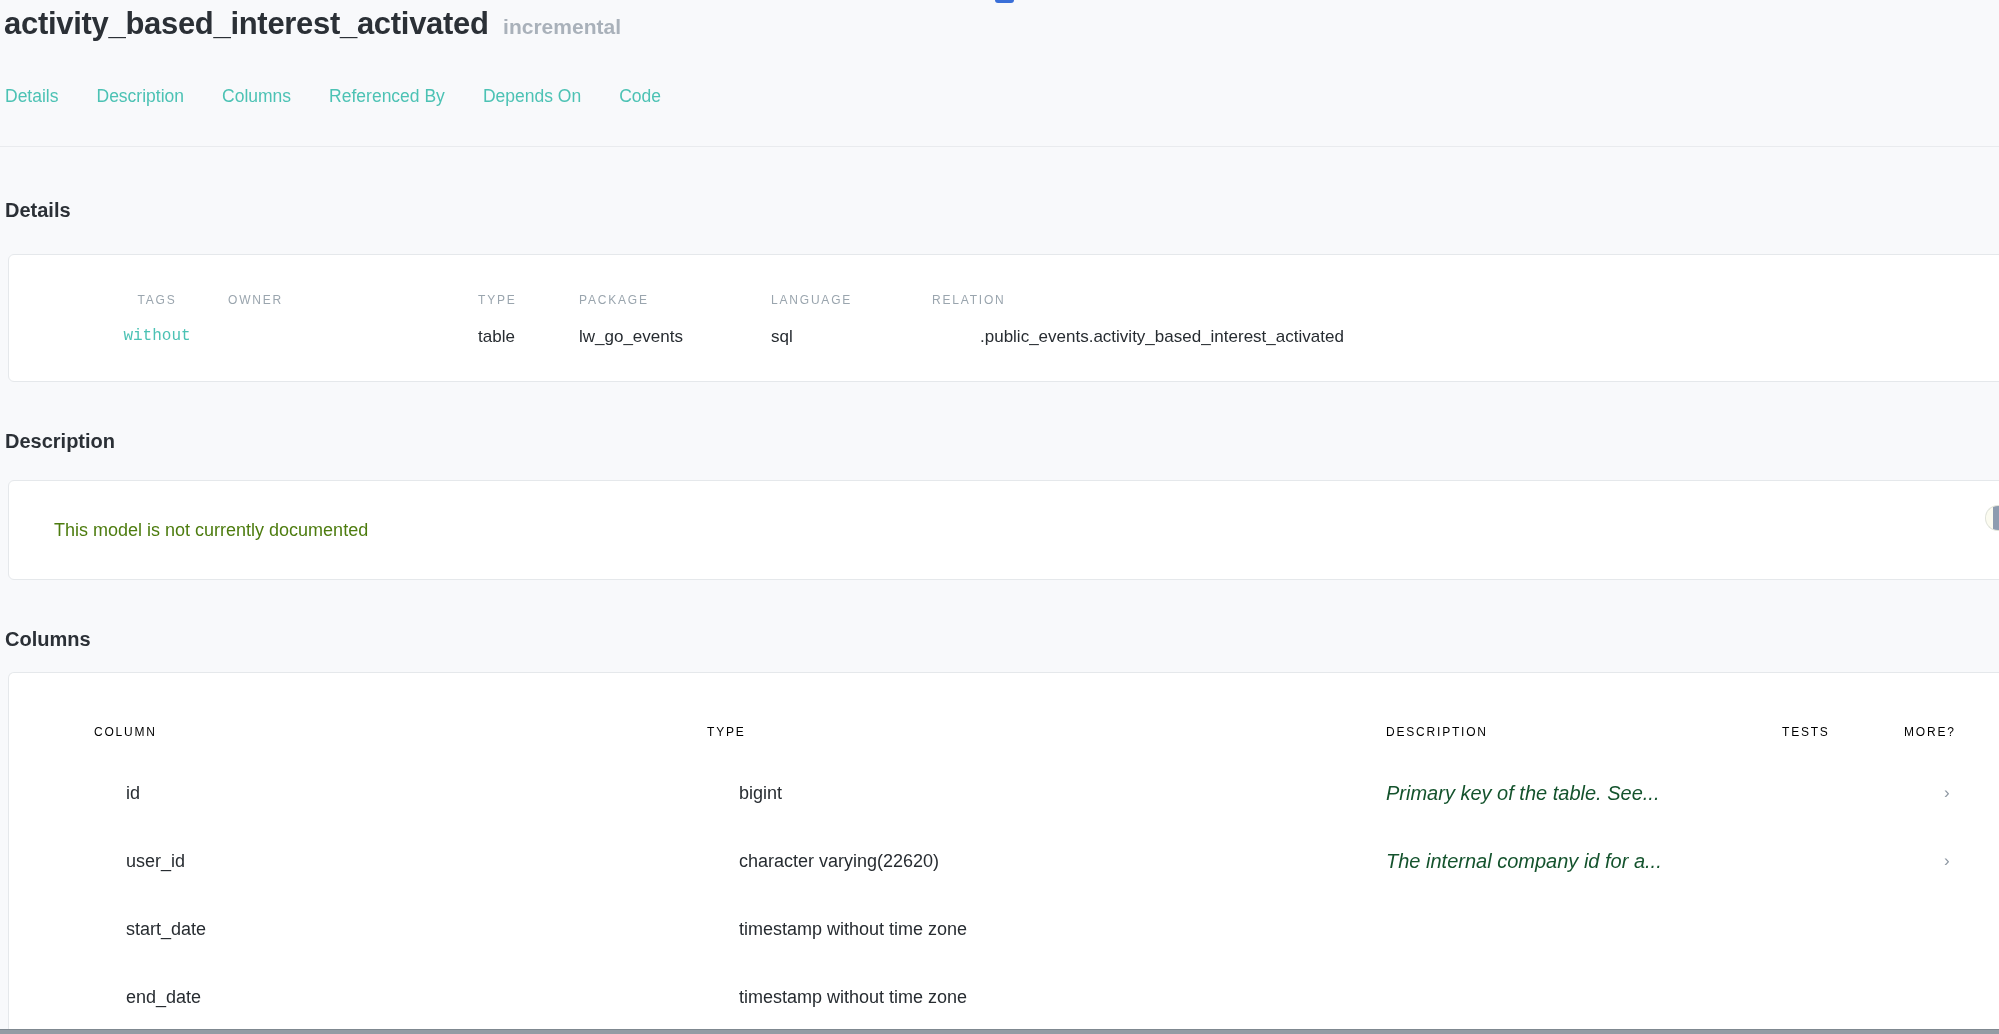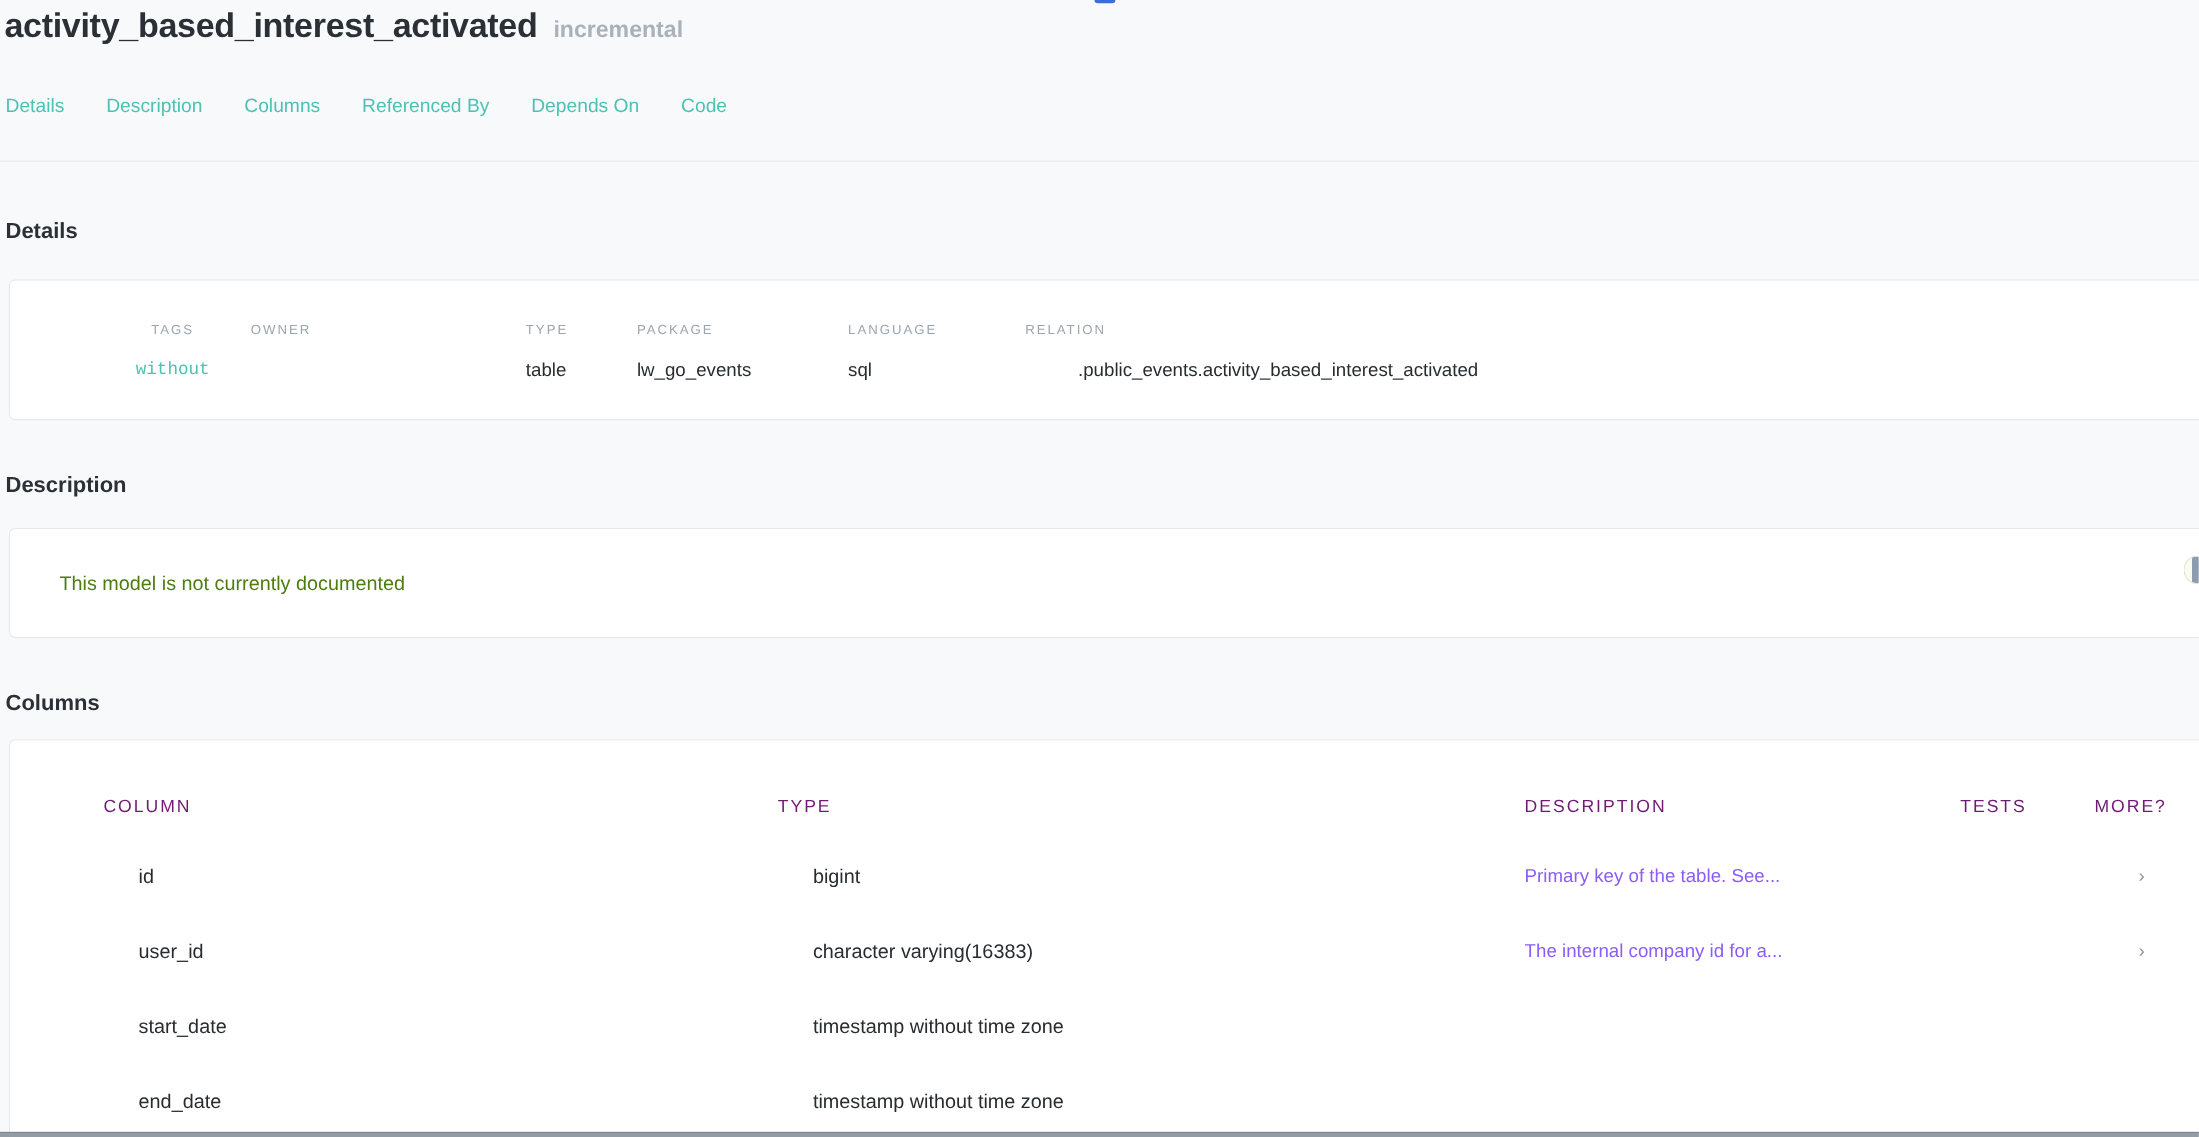"COLUMN" .th { color: #701a75 -> #000000; font-size: 16px -> 12px }
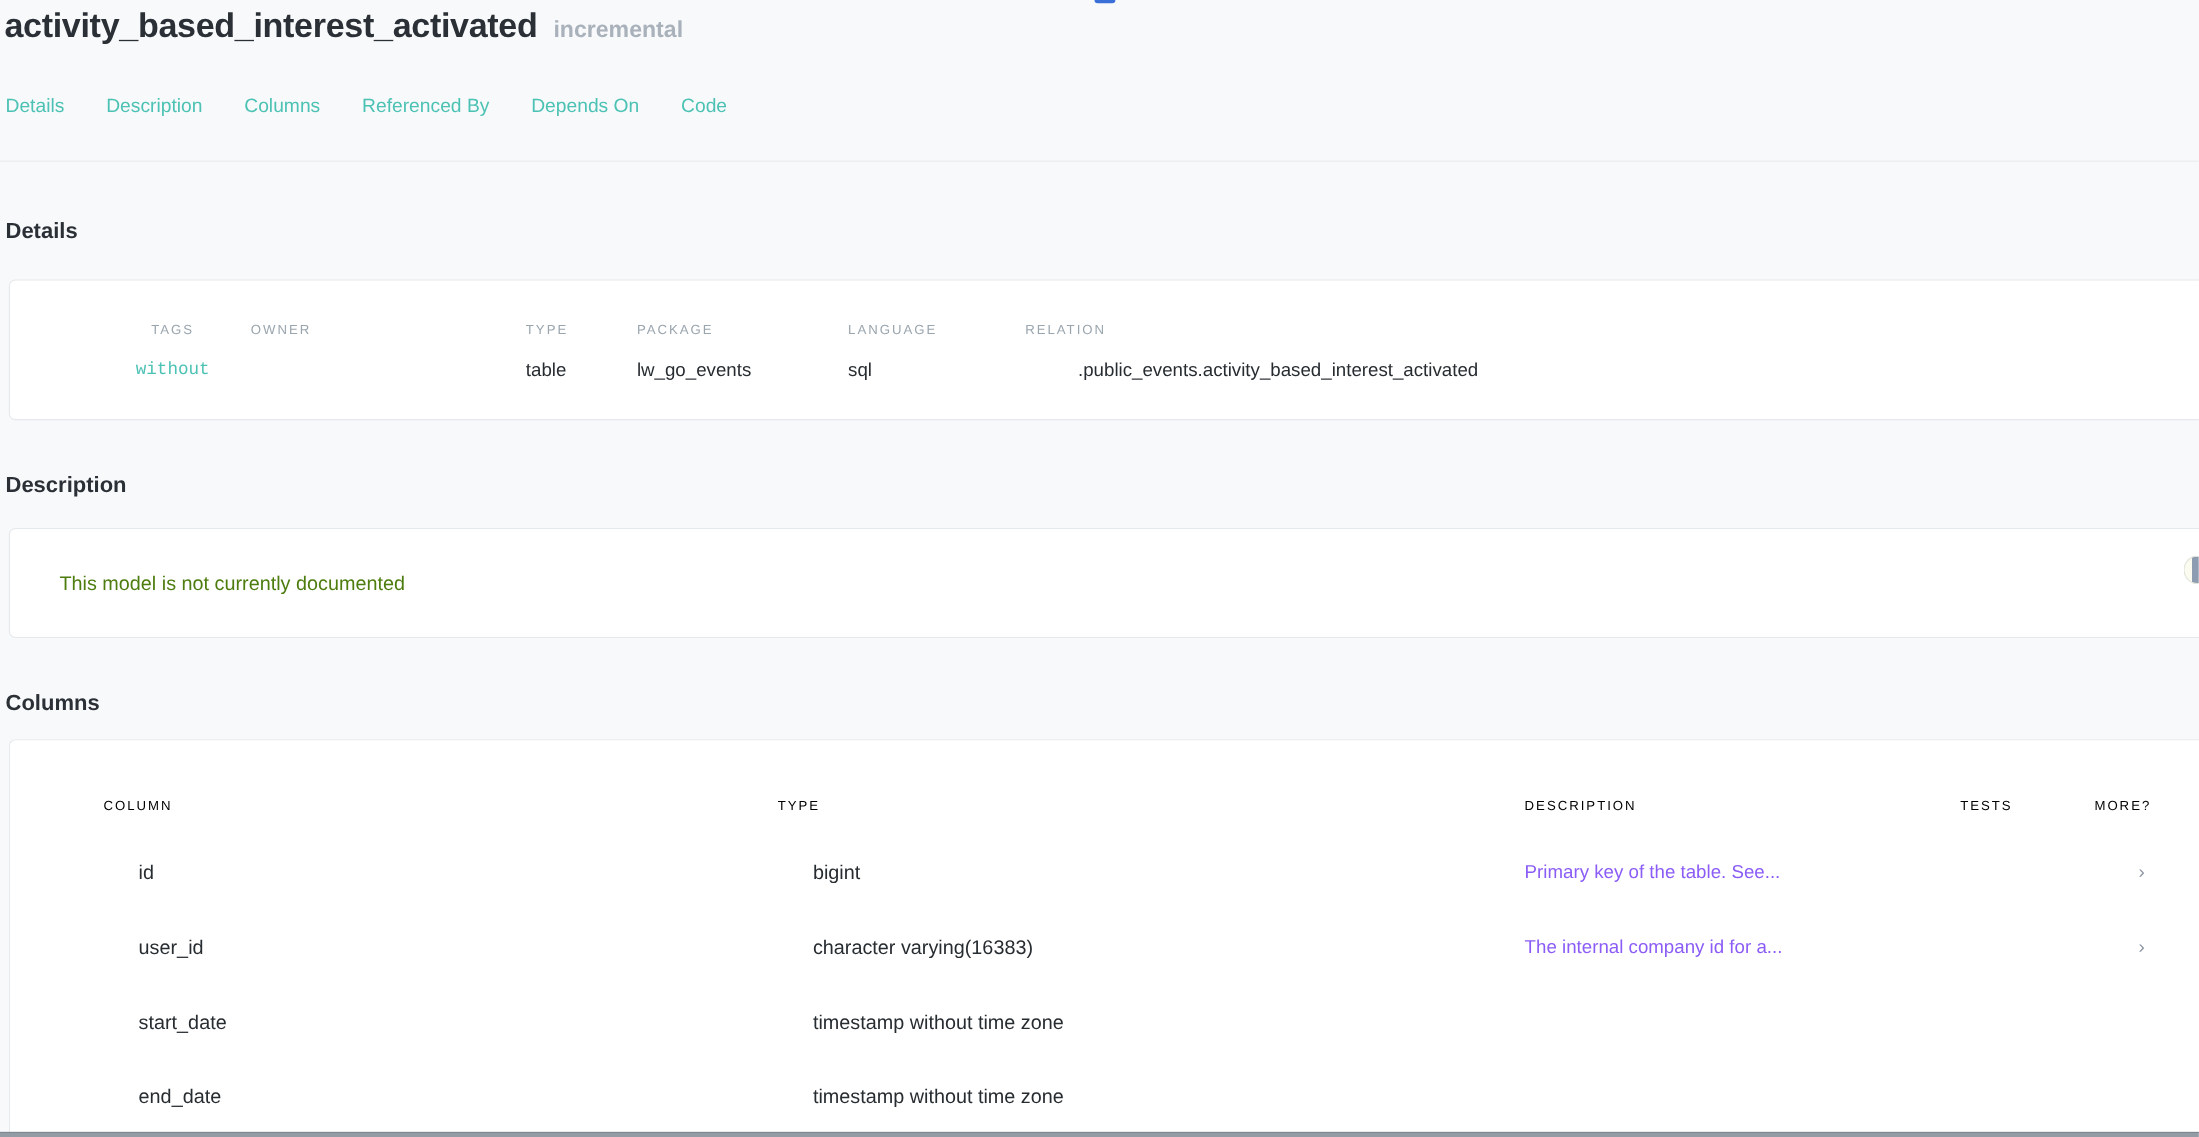"Primary key of the table." .c-desc { color: #8b5cf6 -> #14532d; font-size: 17px -> 20px; font-style: none -> italic }
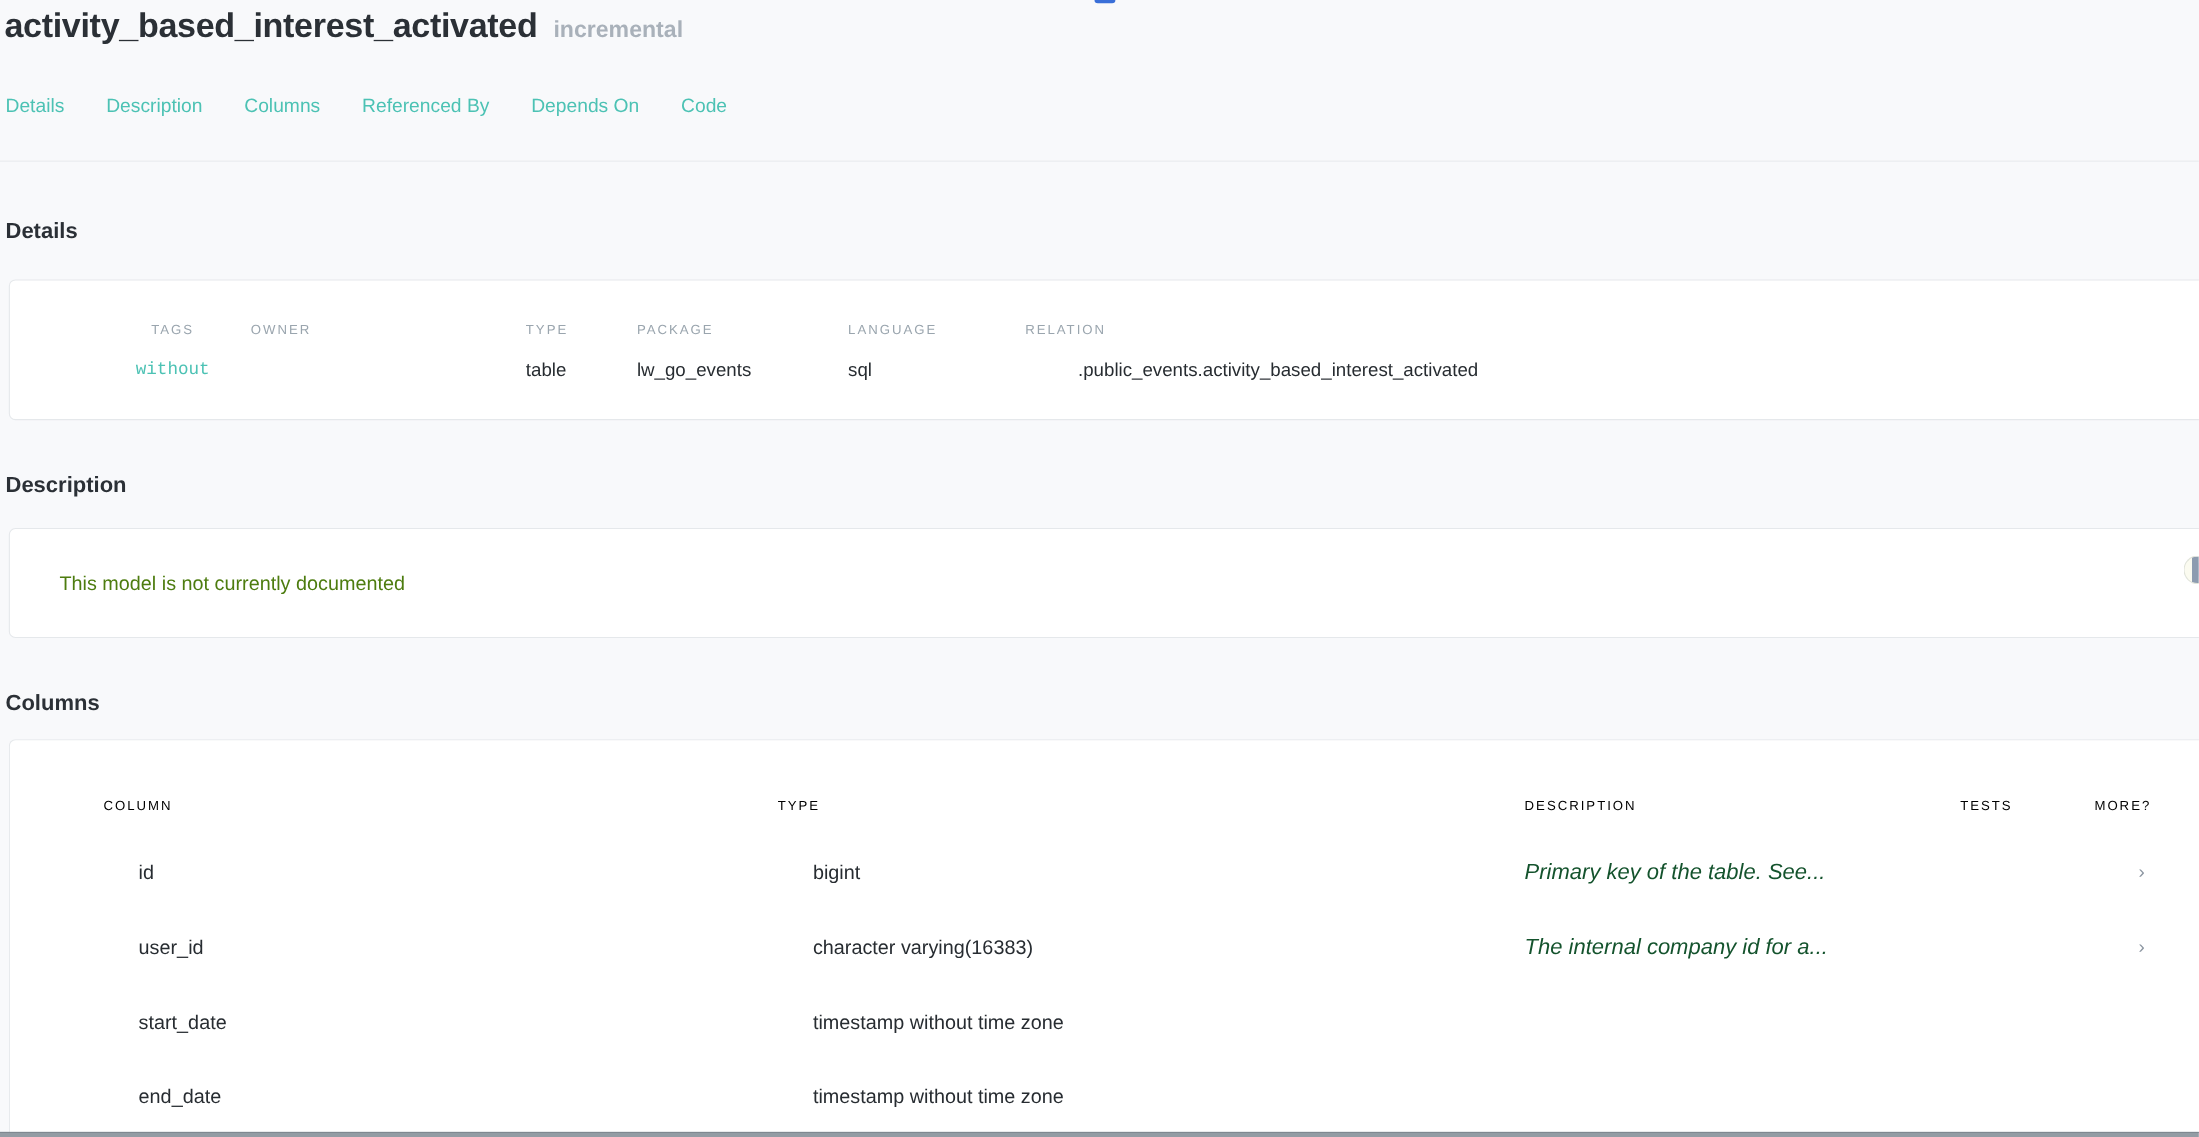"character varying(16383)" div.c-type { text: 16383 -> 22620 }
